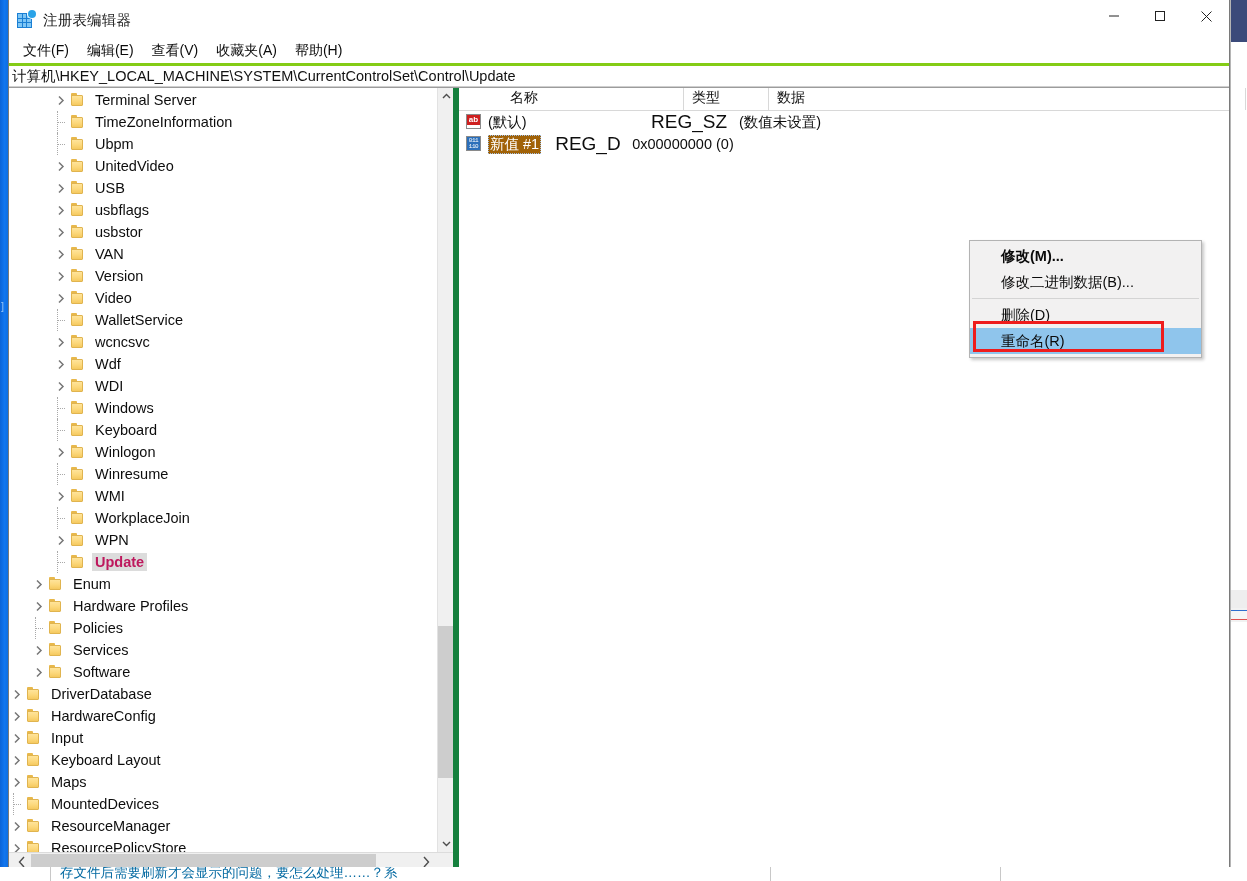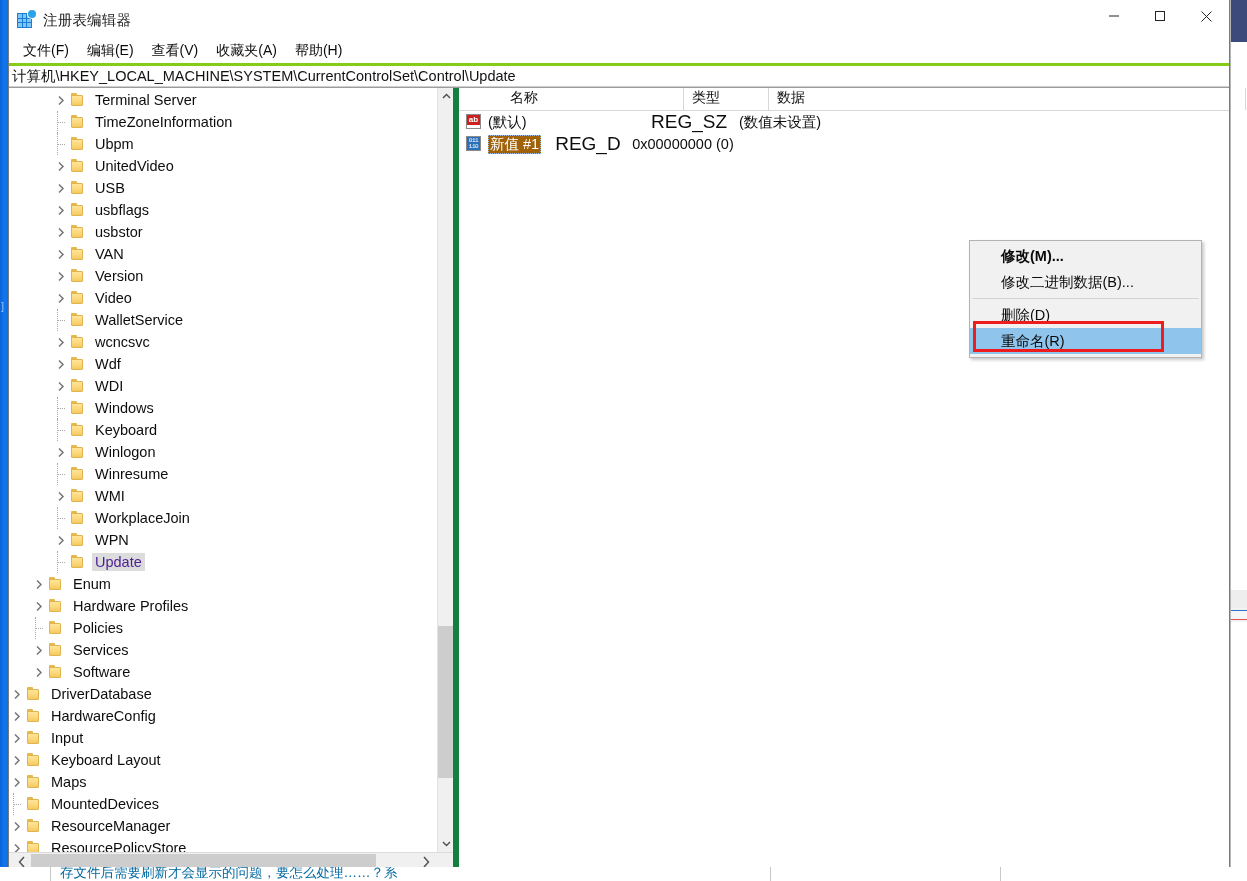"Update" .tree-row.selected .label { color: #4c1d95 -> #be185d; font-weight: none -> bold }
